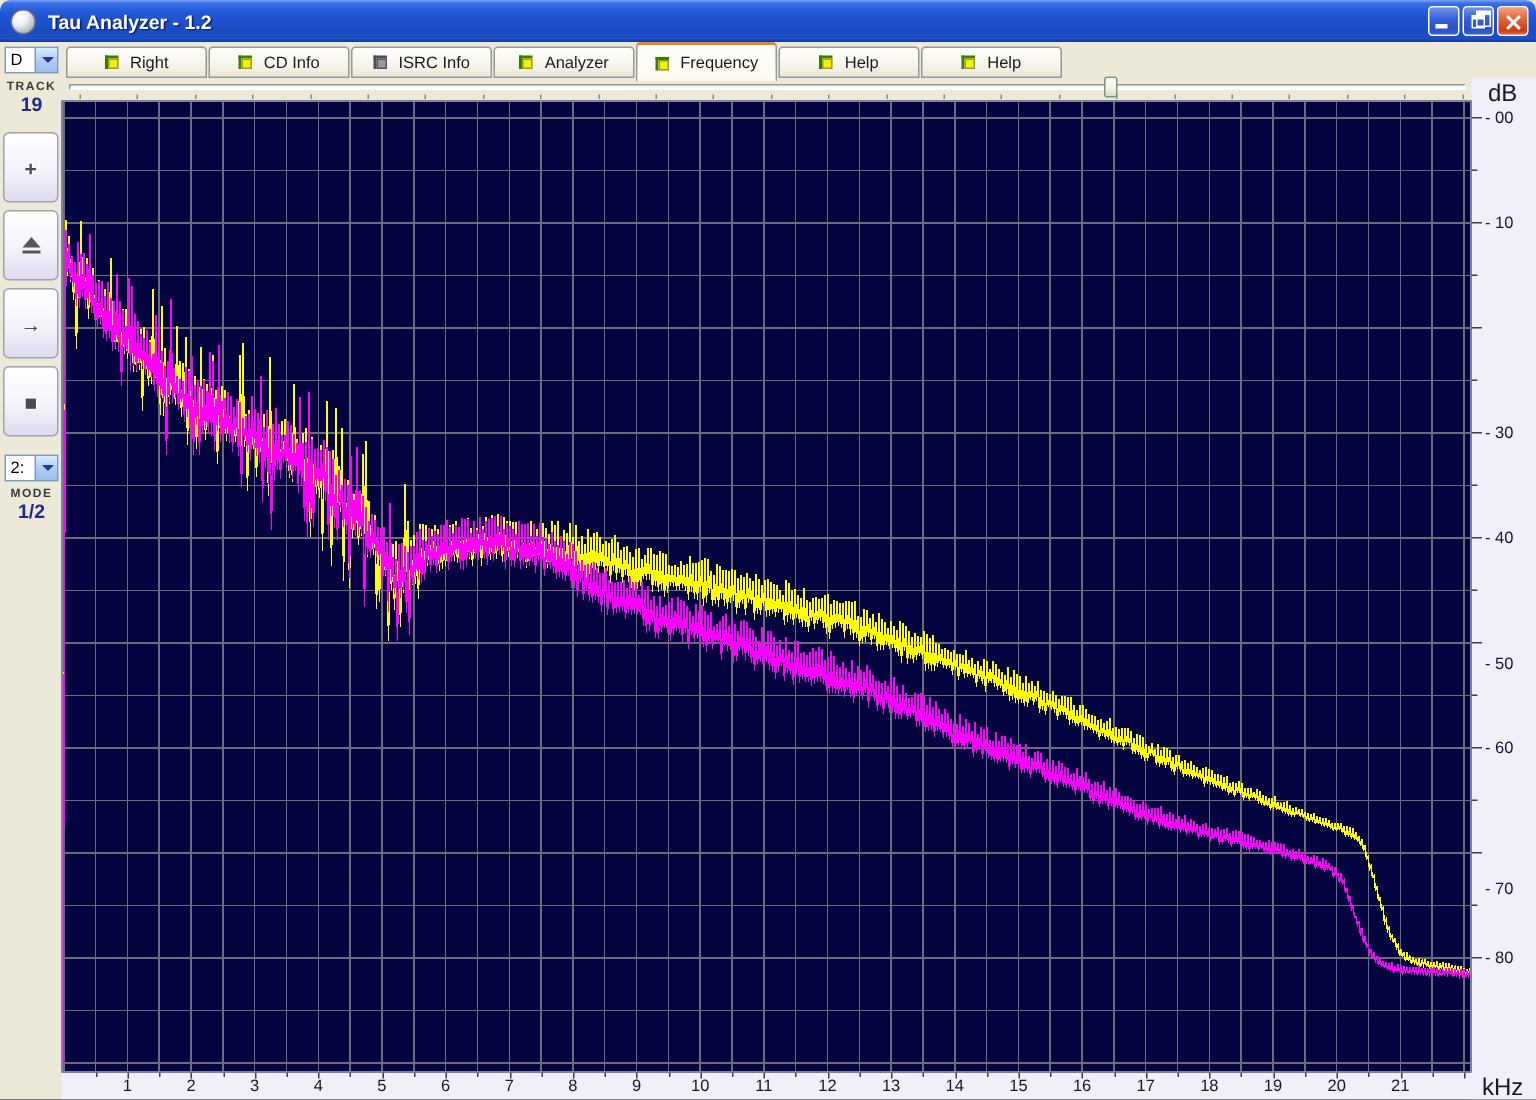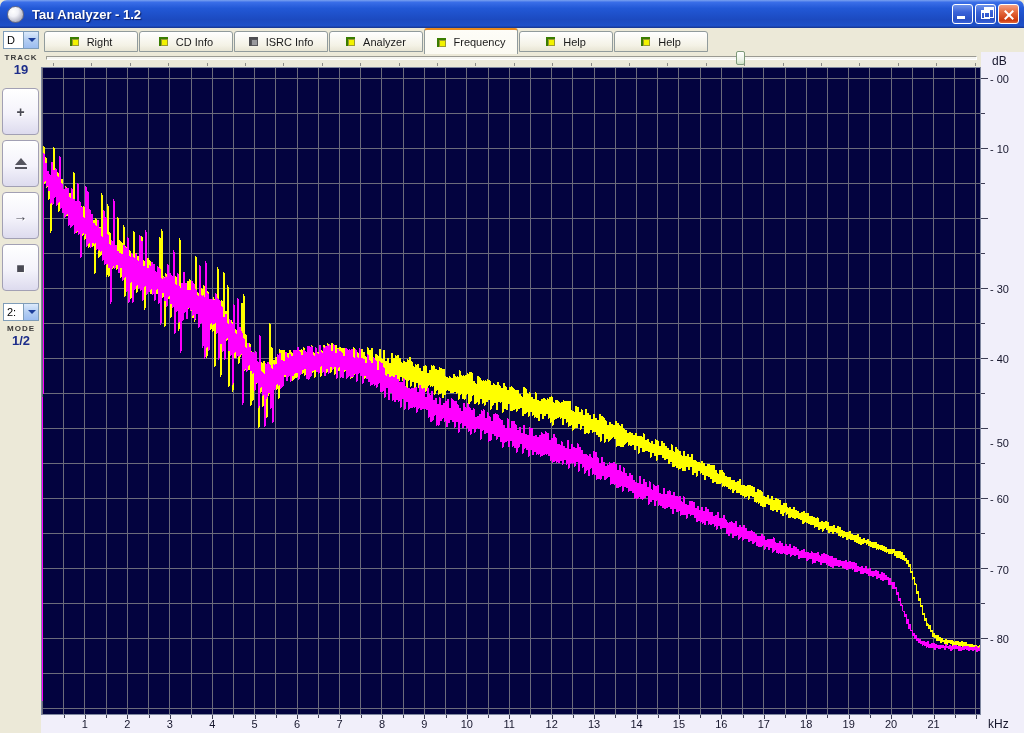"dB" .unit-label { font-size: 12px -> 16px }
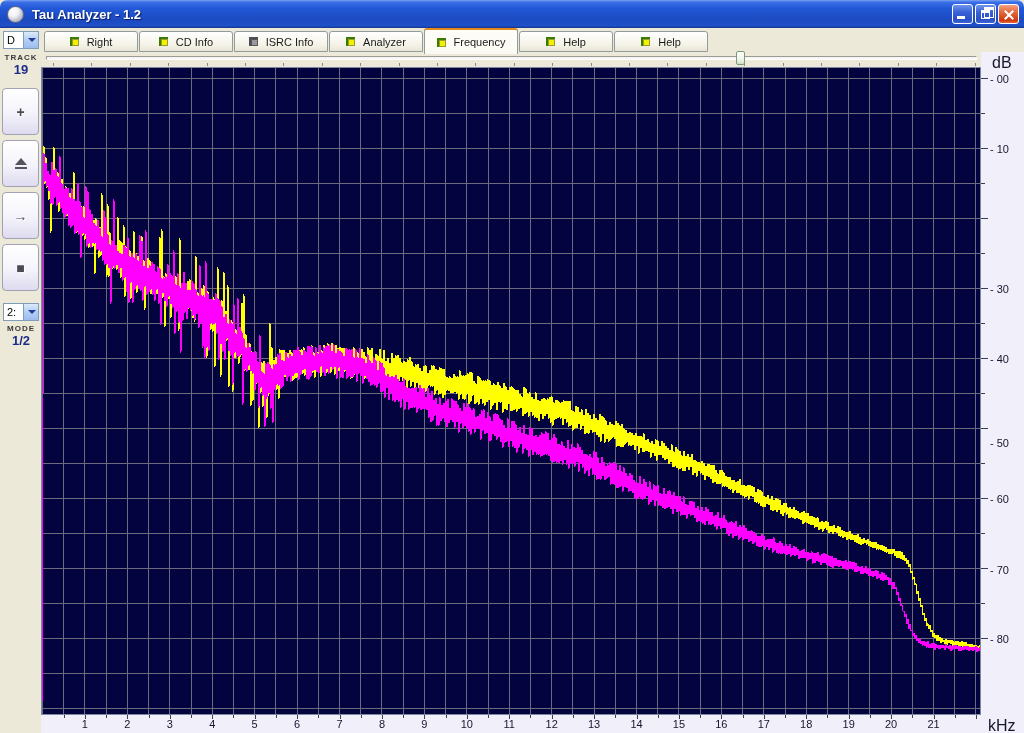"- 70" div.ylabel { top: 565px -> 588px }
